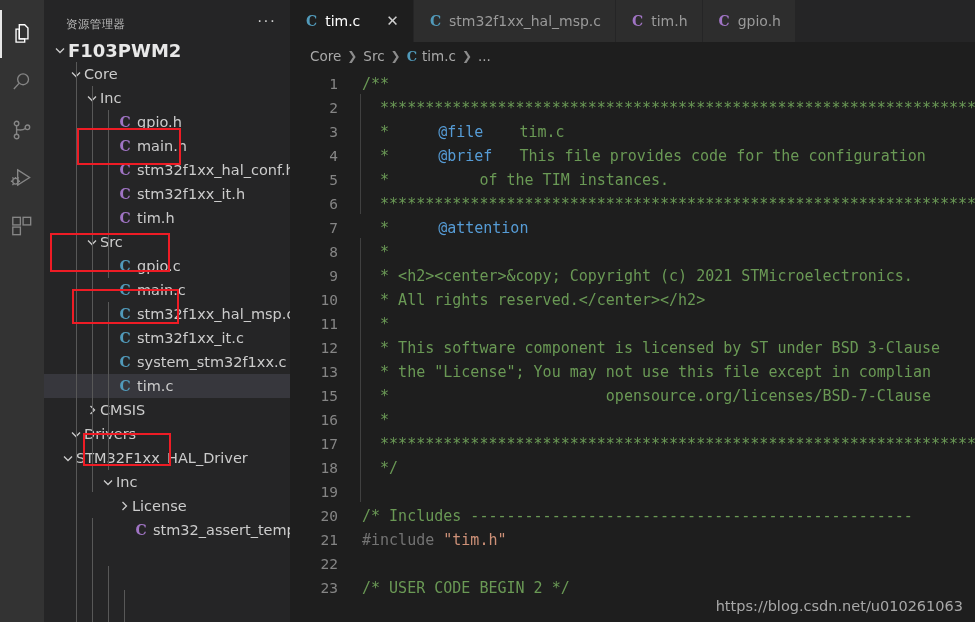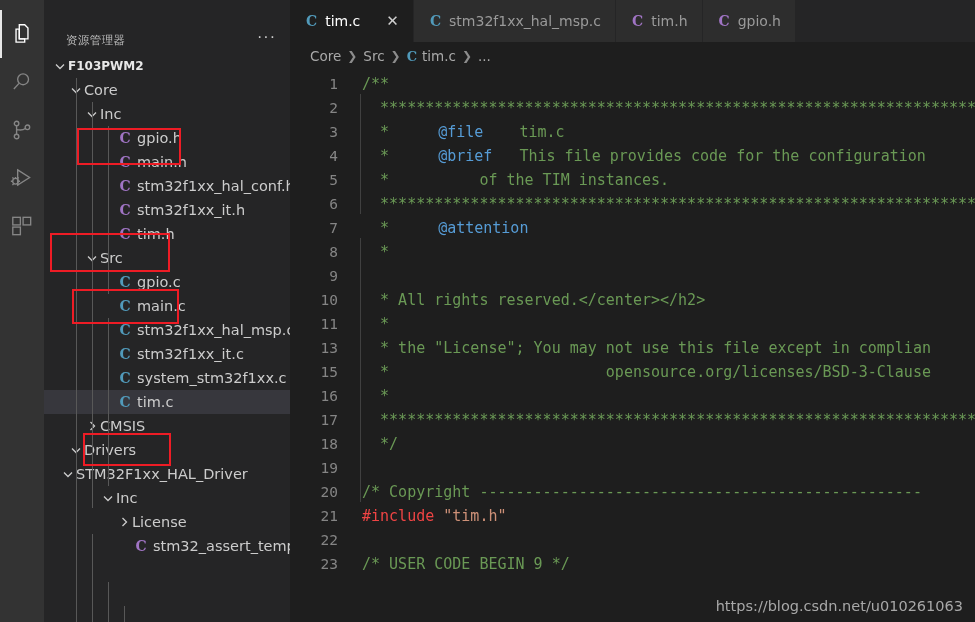"资源管理器" .sb-header { margin-top: 16px -> none }
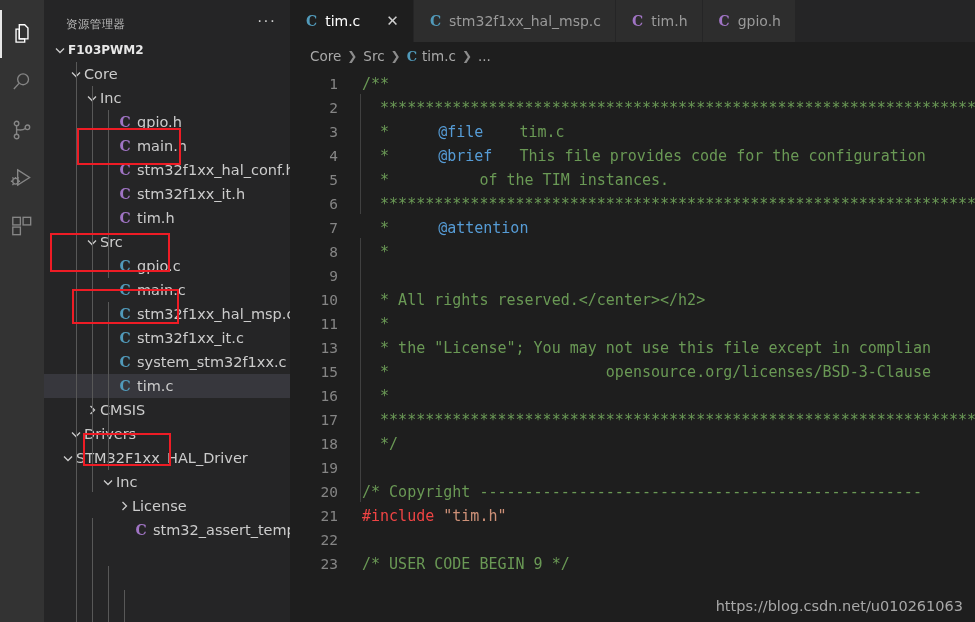"F103PWM2" .row.rootrow .lbl { font-size: 12px -> 18px }
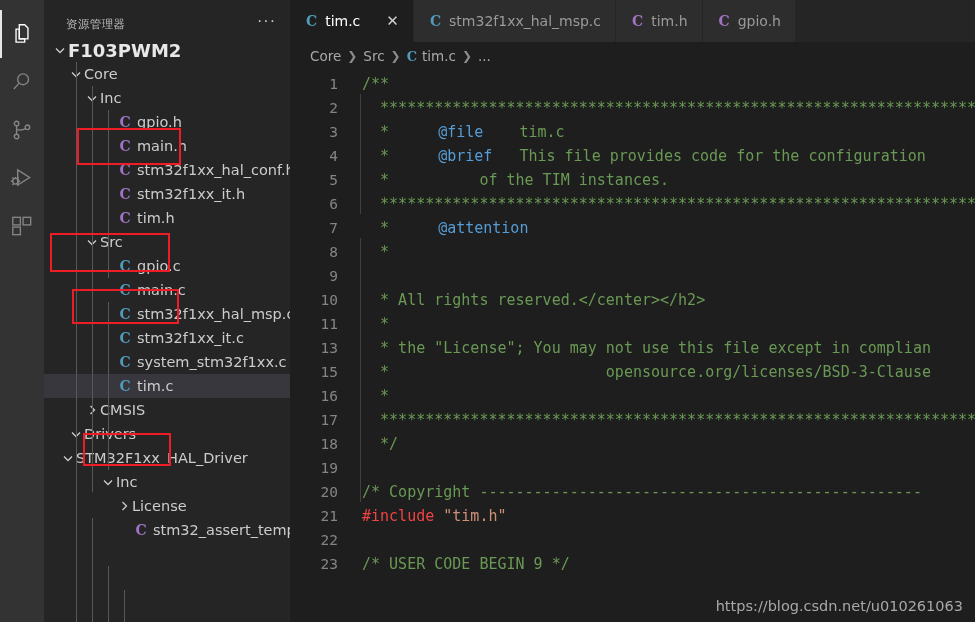"* <h2><center>&copy; Copyright (c) 2021" span.ctext { html: none -> <span><span> * &lt;h2&gt;&lt;center&gt;&amp;copy; Copyright (c) 2021 STMicroelectronics.</span></span> }
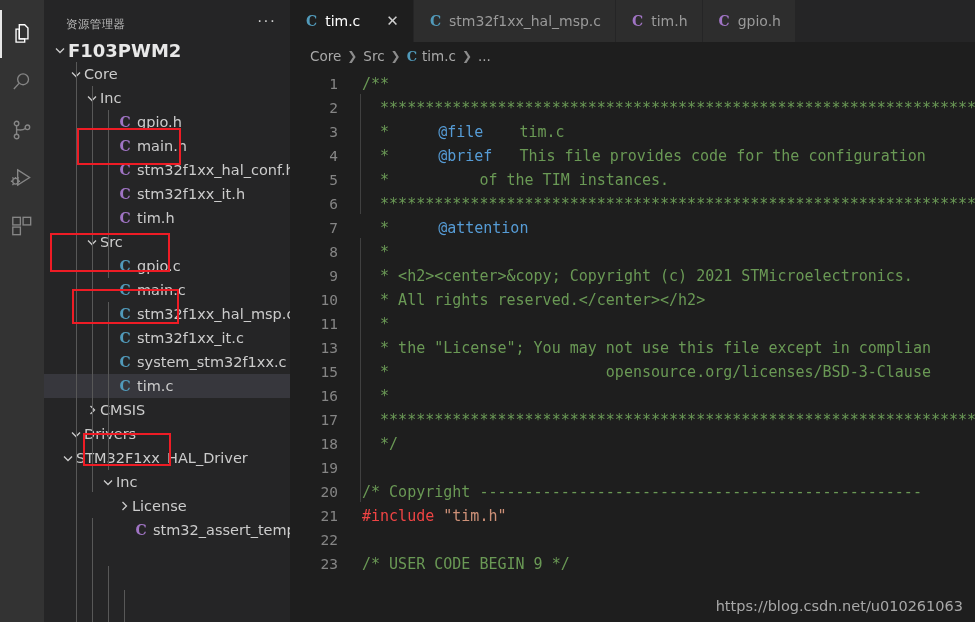"12" div.cline { html: none -> <div><span>12</span><span><span> * This software component is licensed by ST under BSD 3-Clause</span></span></div> }
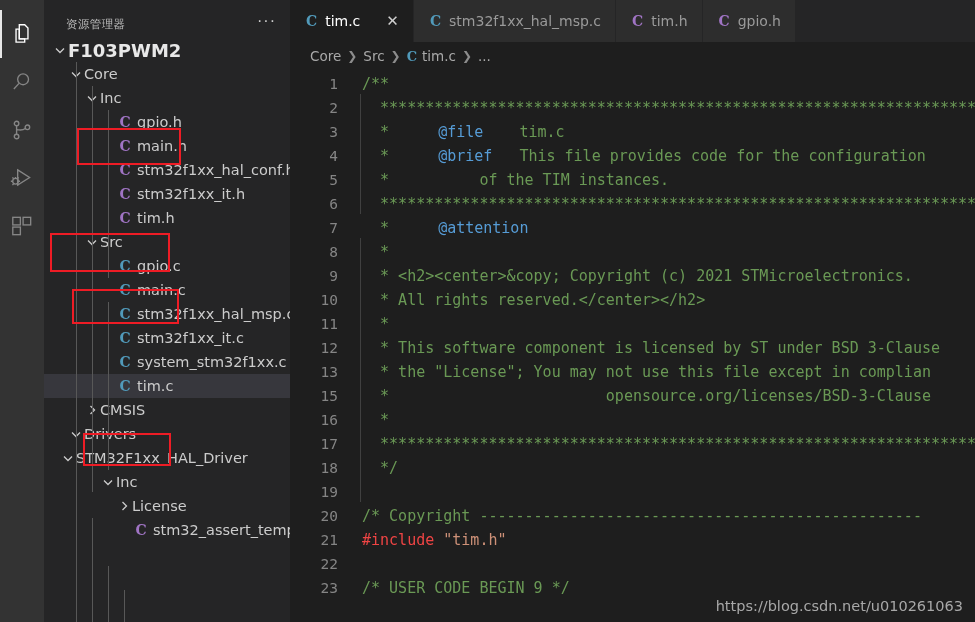"* opensource.org/licenses/BSD-3-Clause" span.cm { text: opensource.org/licenses/BSD-3-Clause -> opensource.org/licenses/BSD-7-Clause }
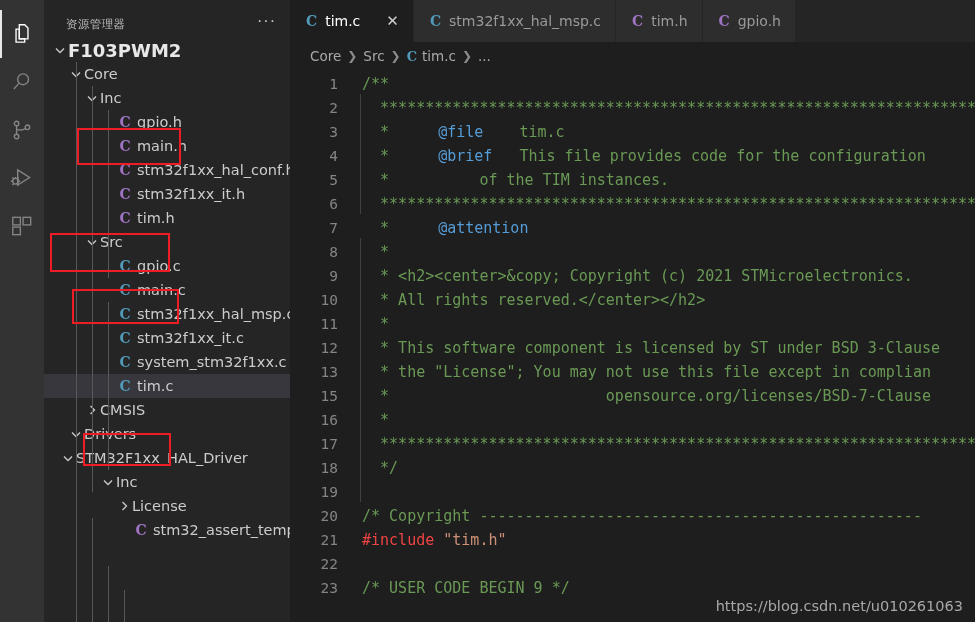"/* Copyright" span.cm { text: Copyright -> Includes }
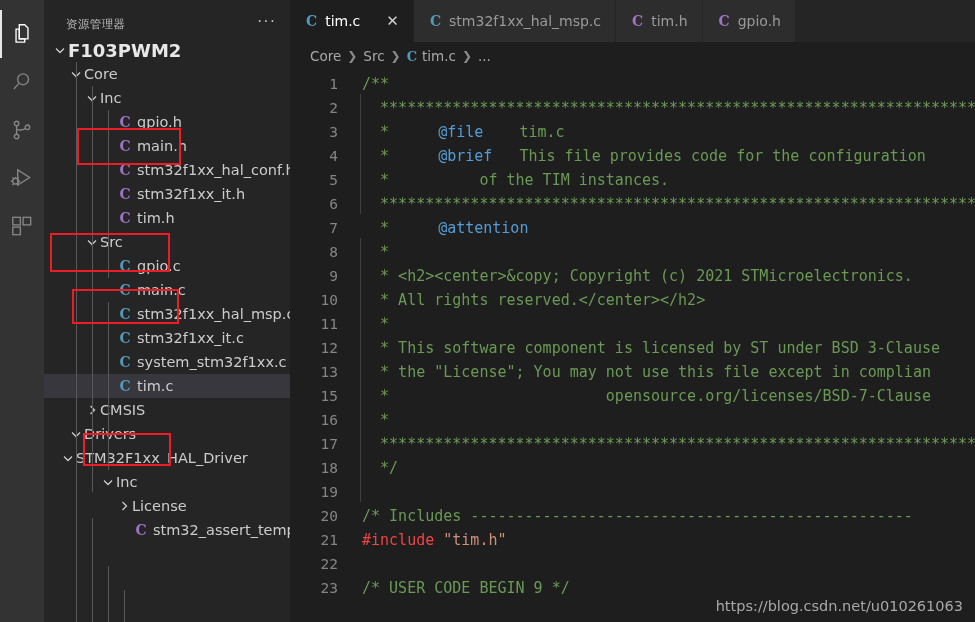"#include" .pre { color: #ef4444 -> #737373 }
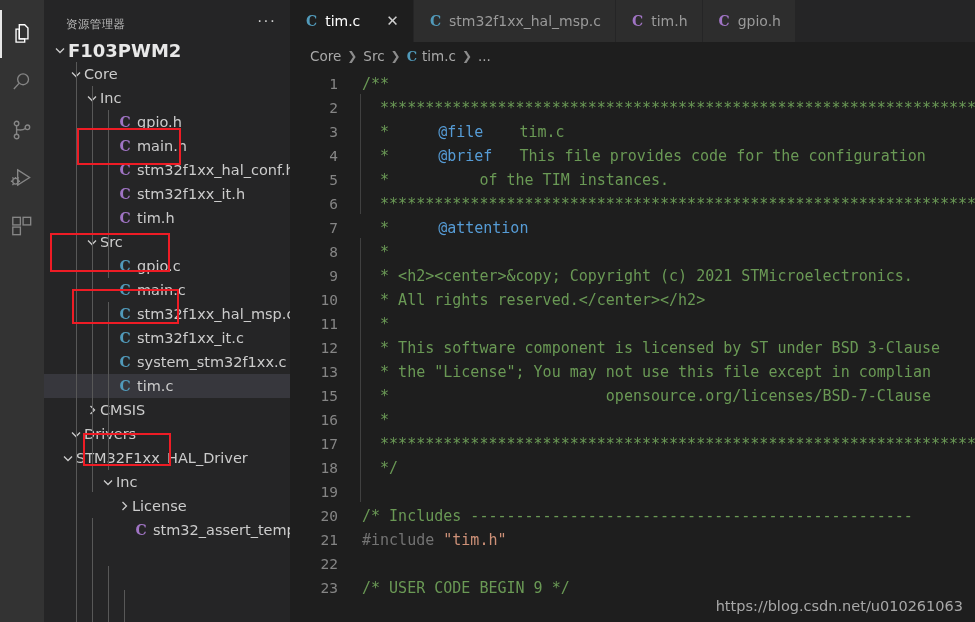"/* USER CODE BEGIN 9" span.cm { text: 9 -> 2 }
